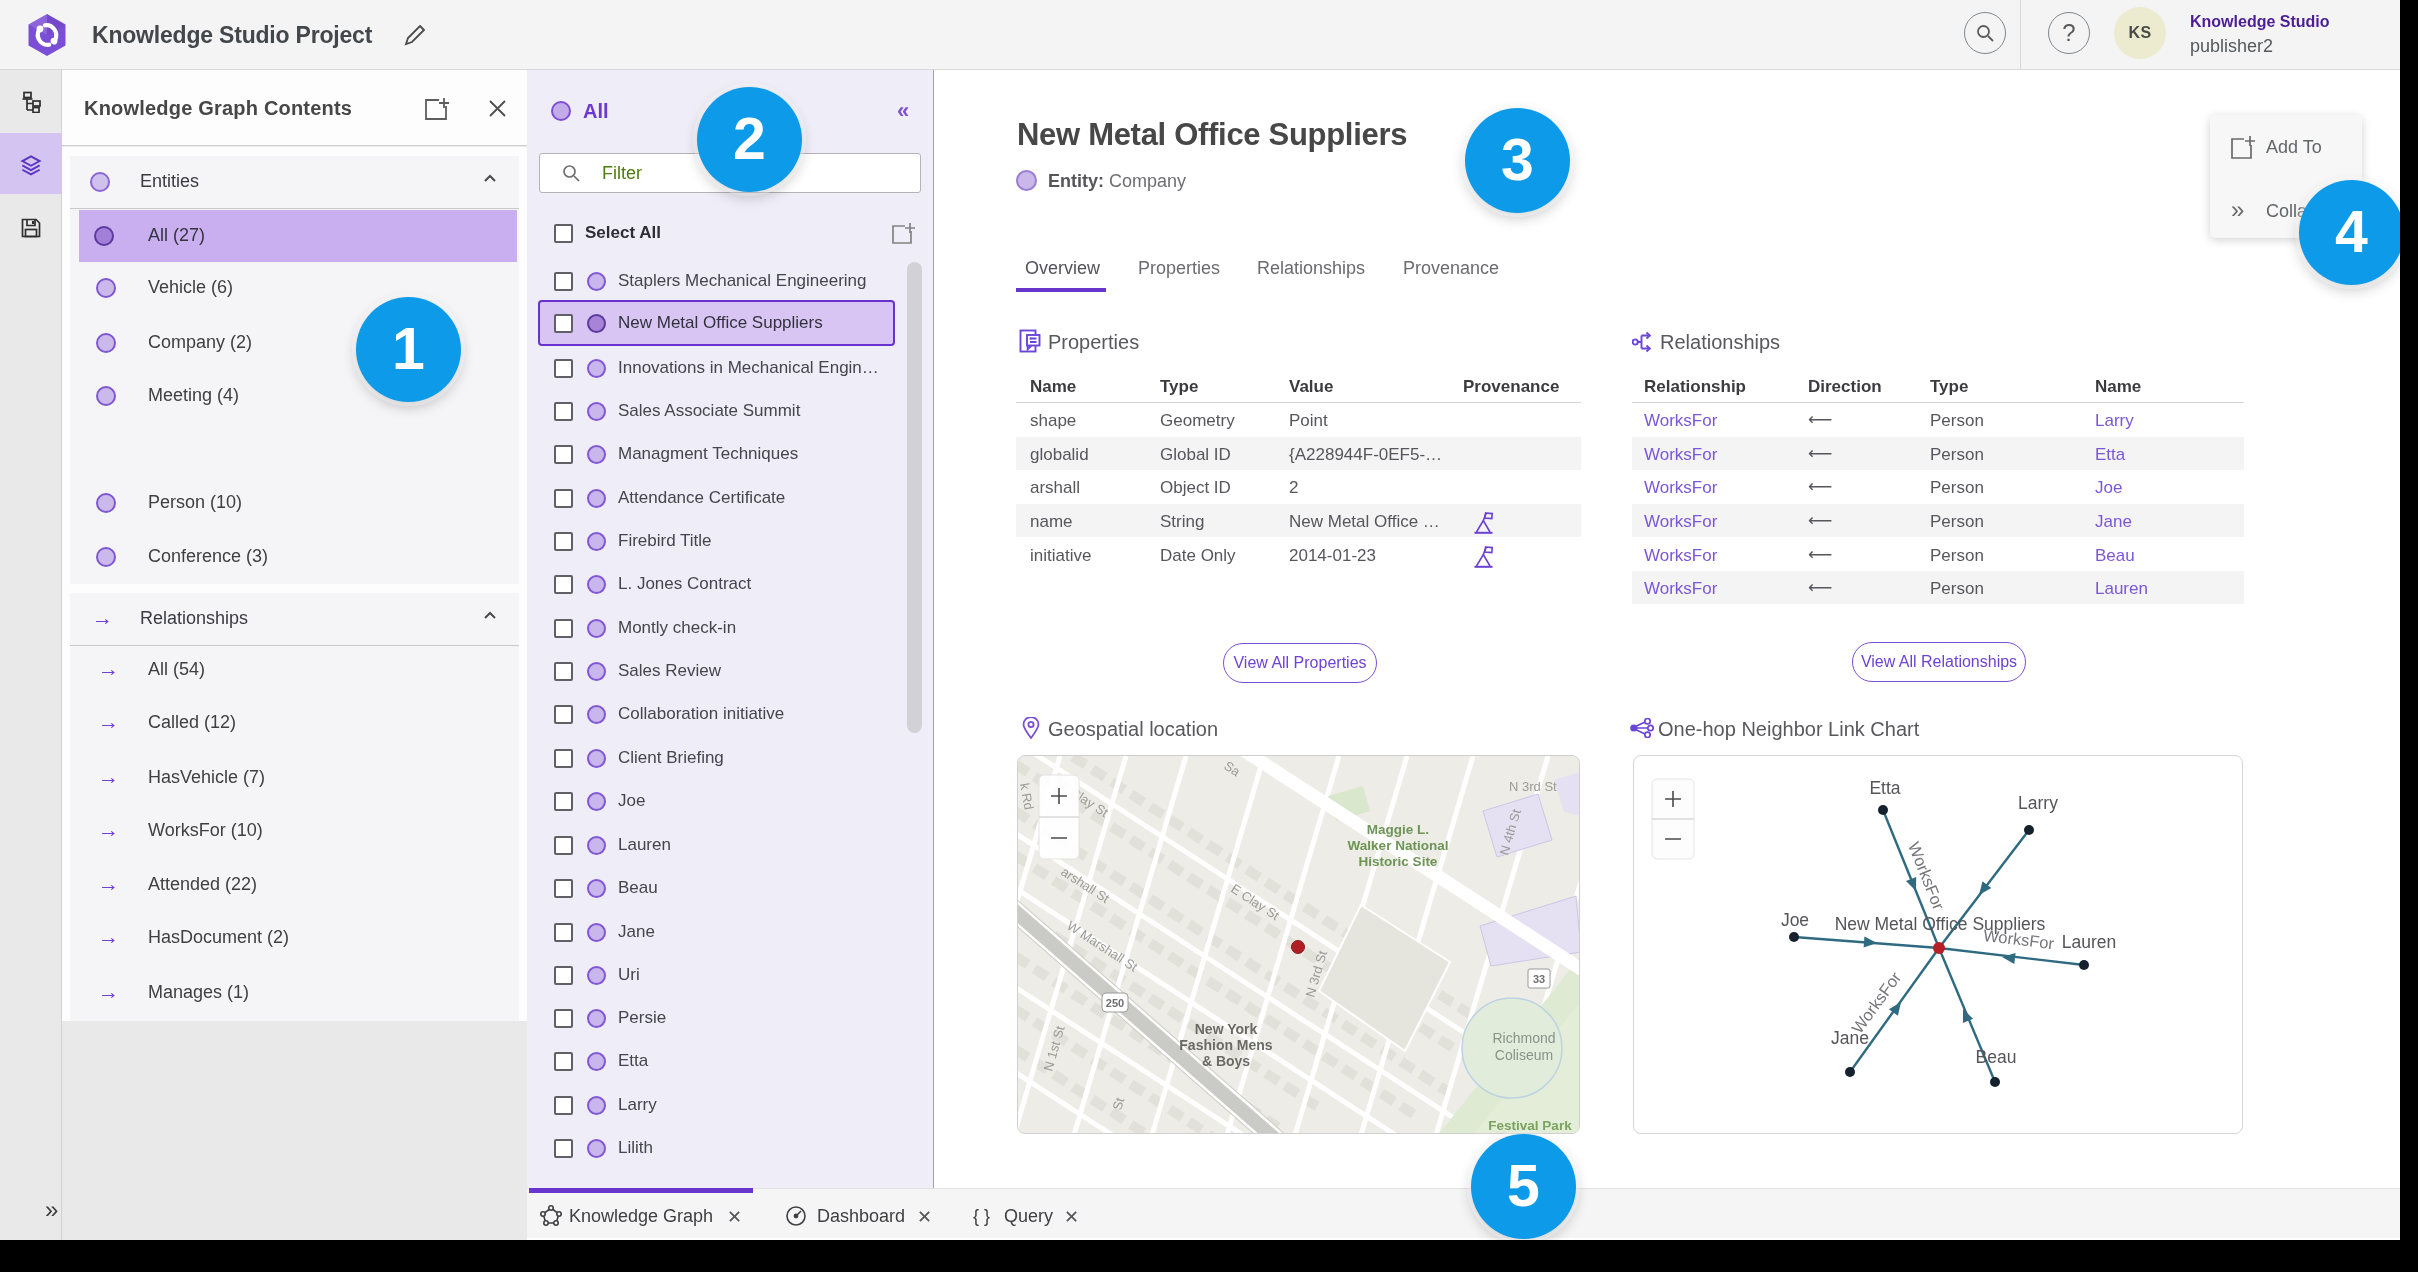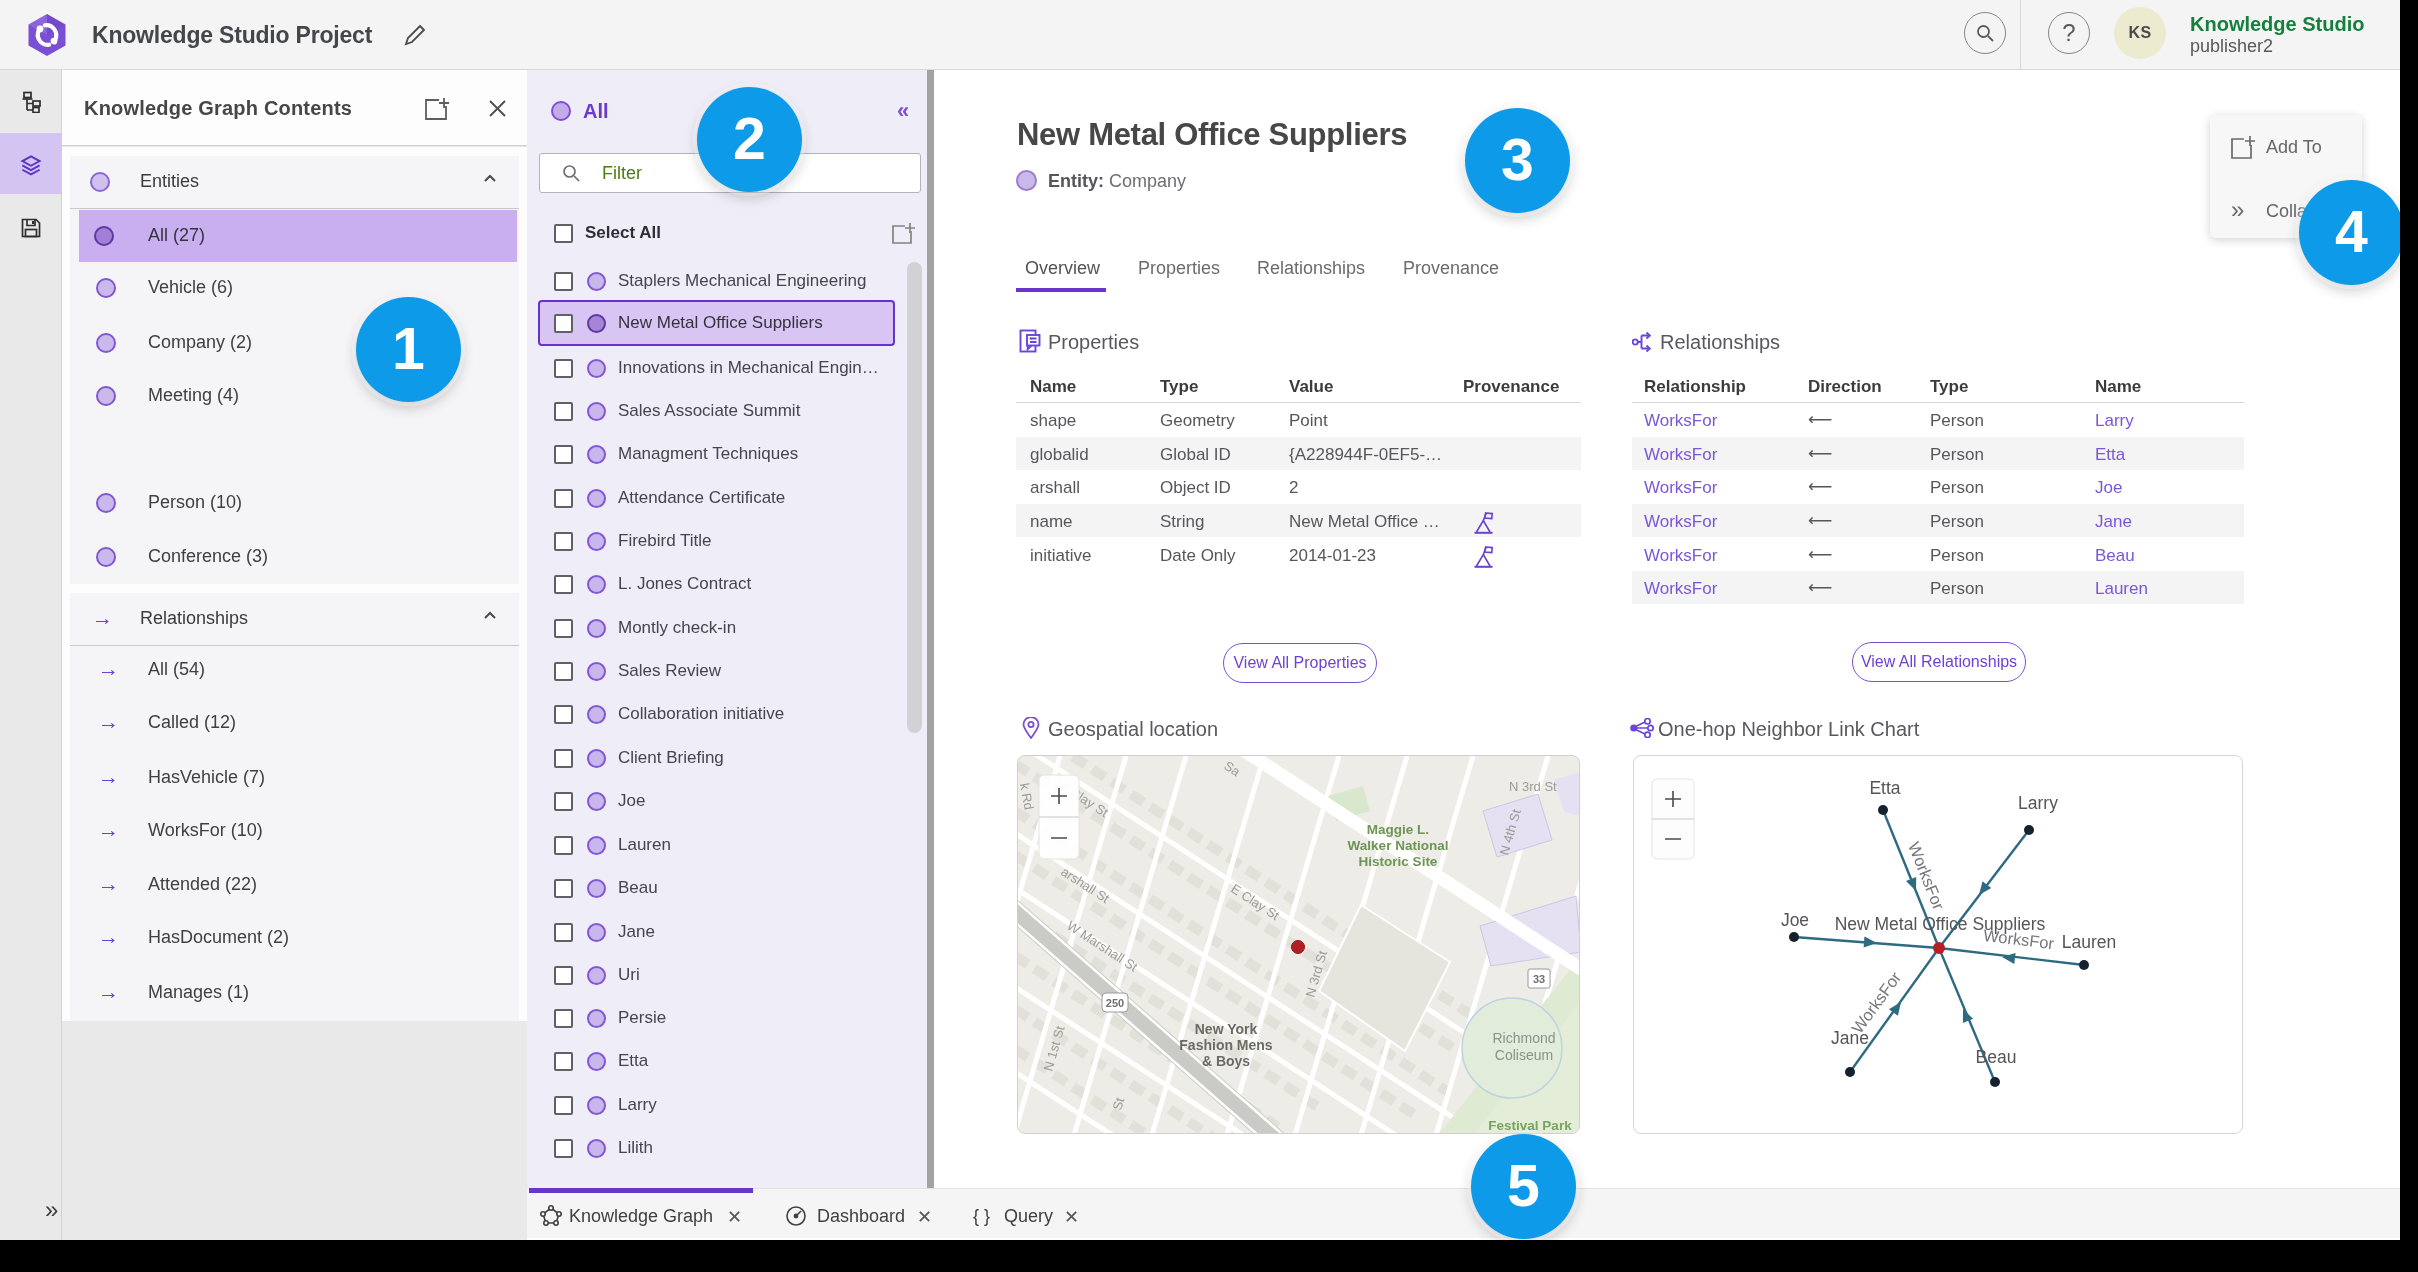"Knowledge Studio" #uname { color: #15803d -> #4c1d95; font-size: 20px -> 16px }
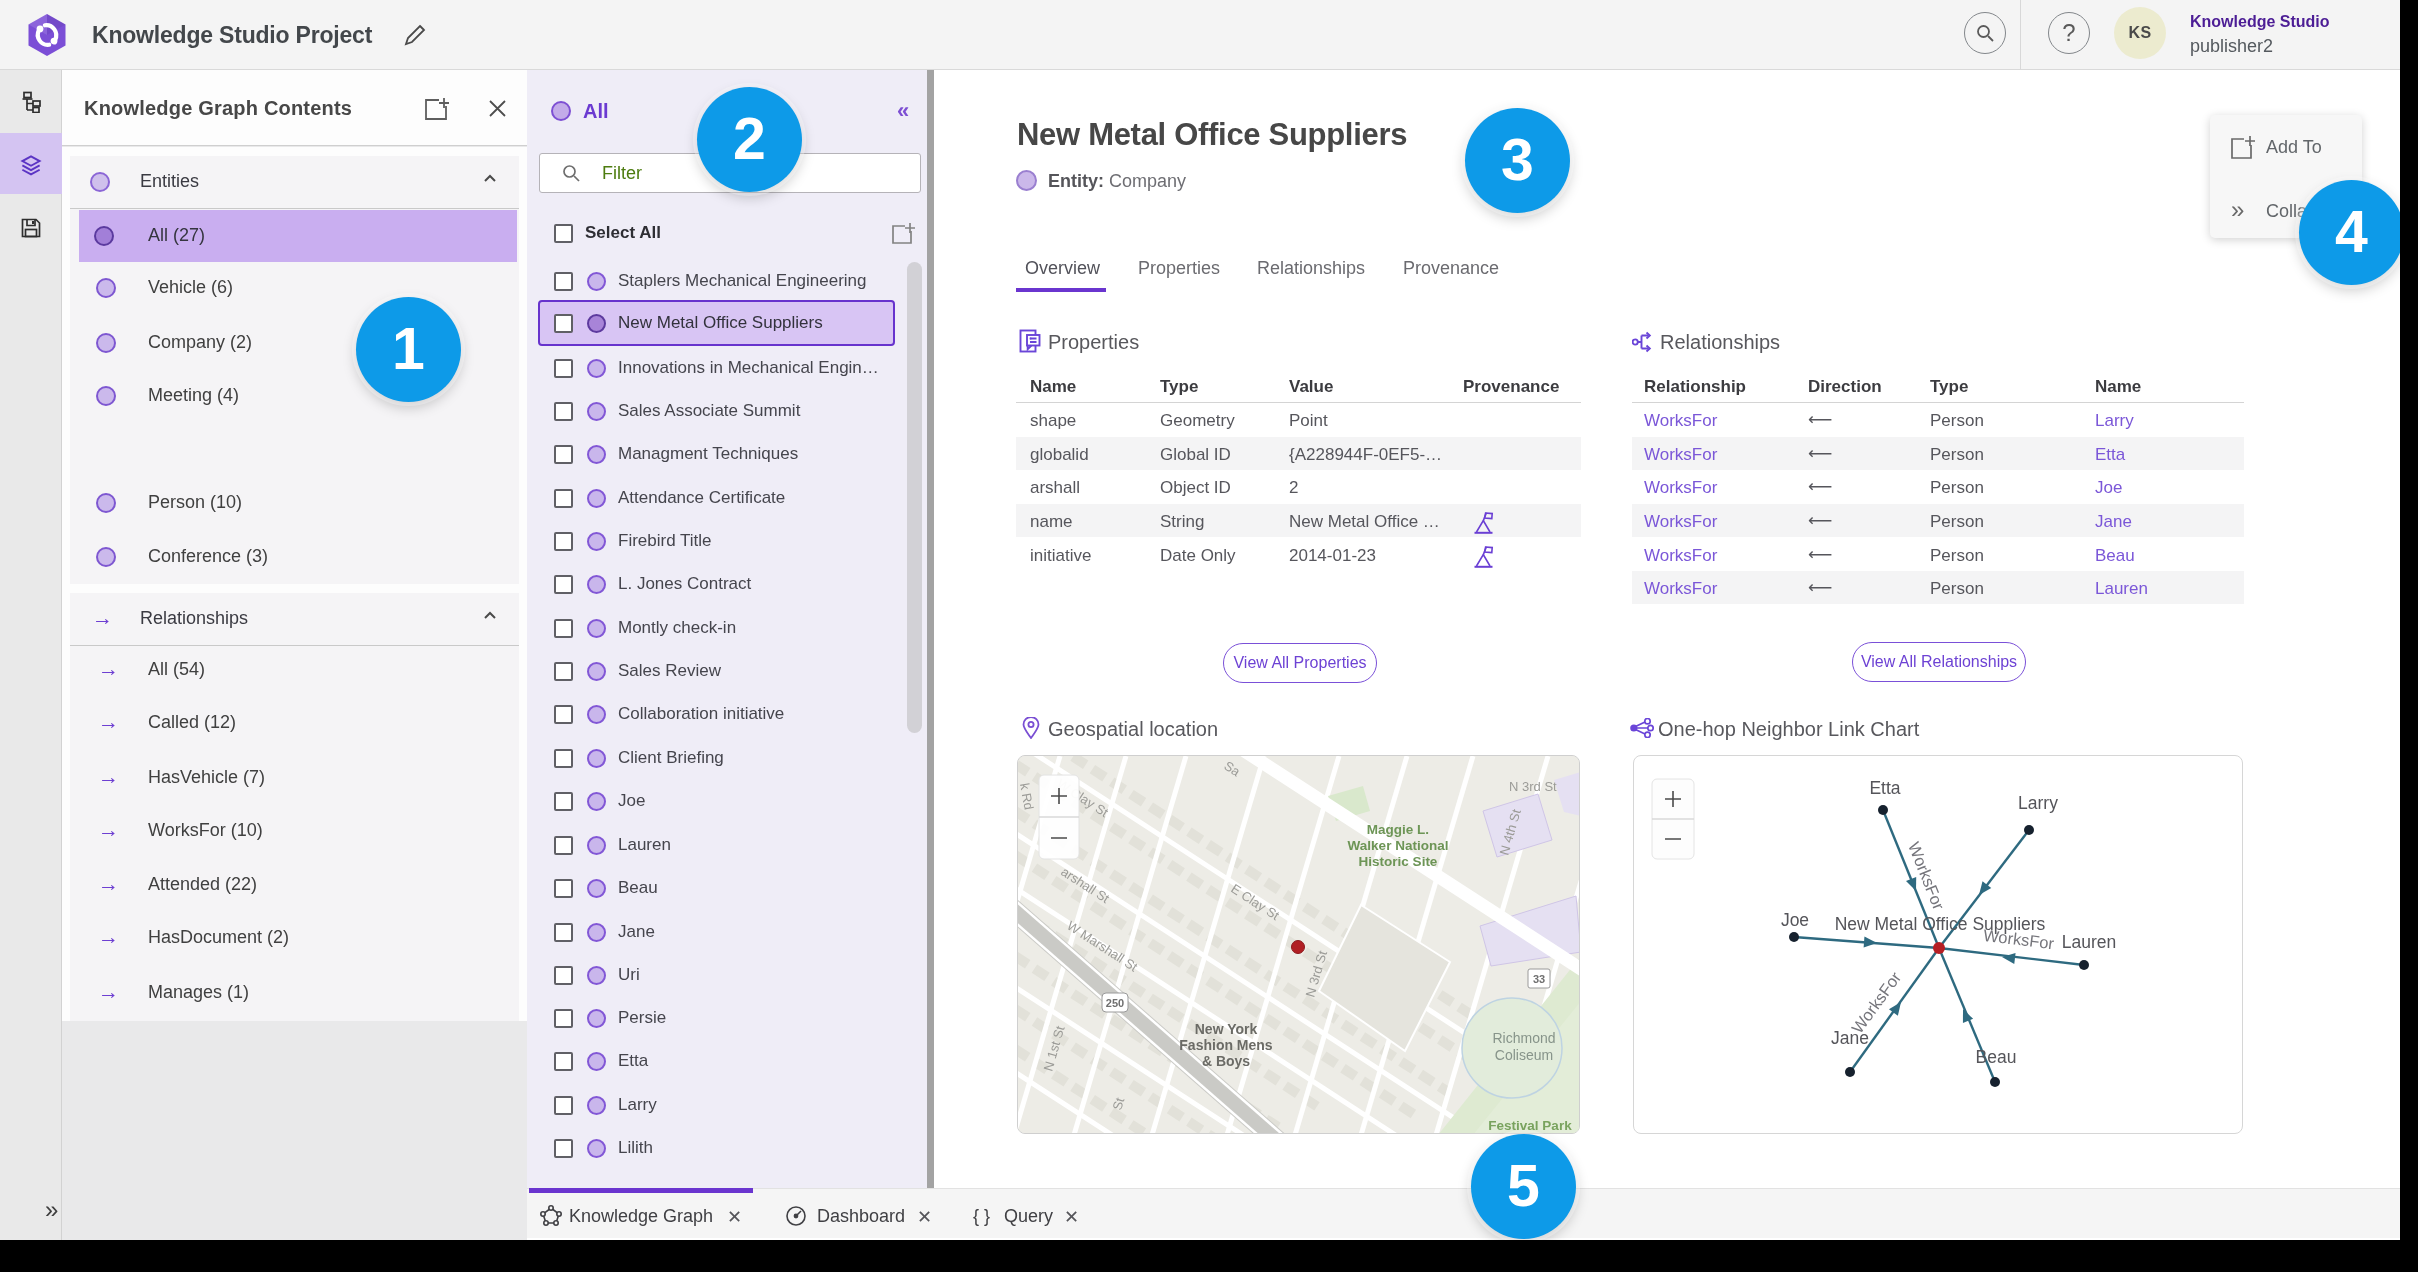"All" #mid { border-right: 7px solid #a3a3a3 -> 1px solid #a3a3a3 }
